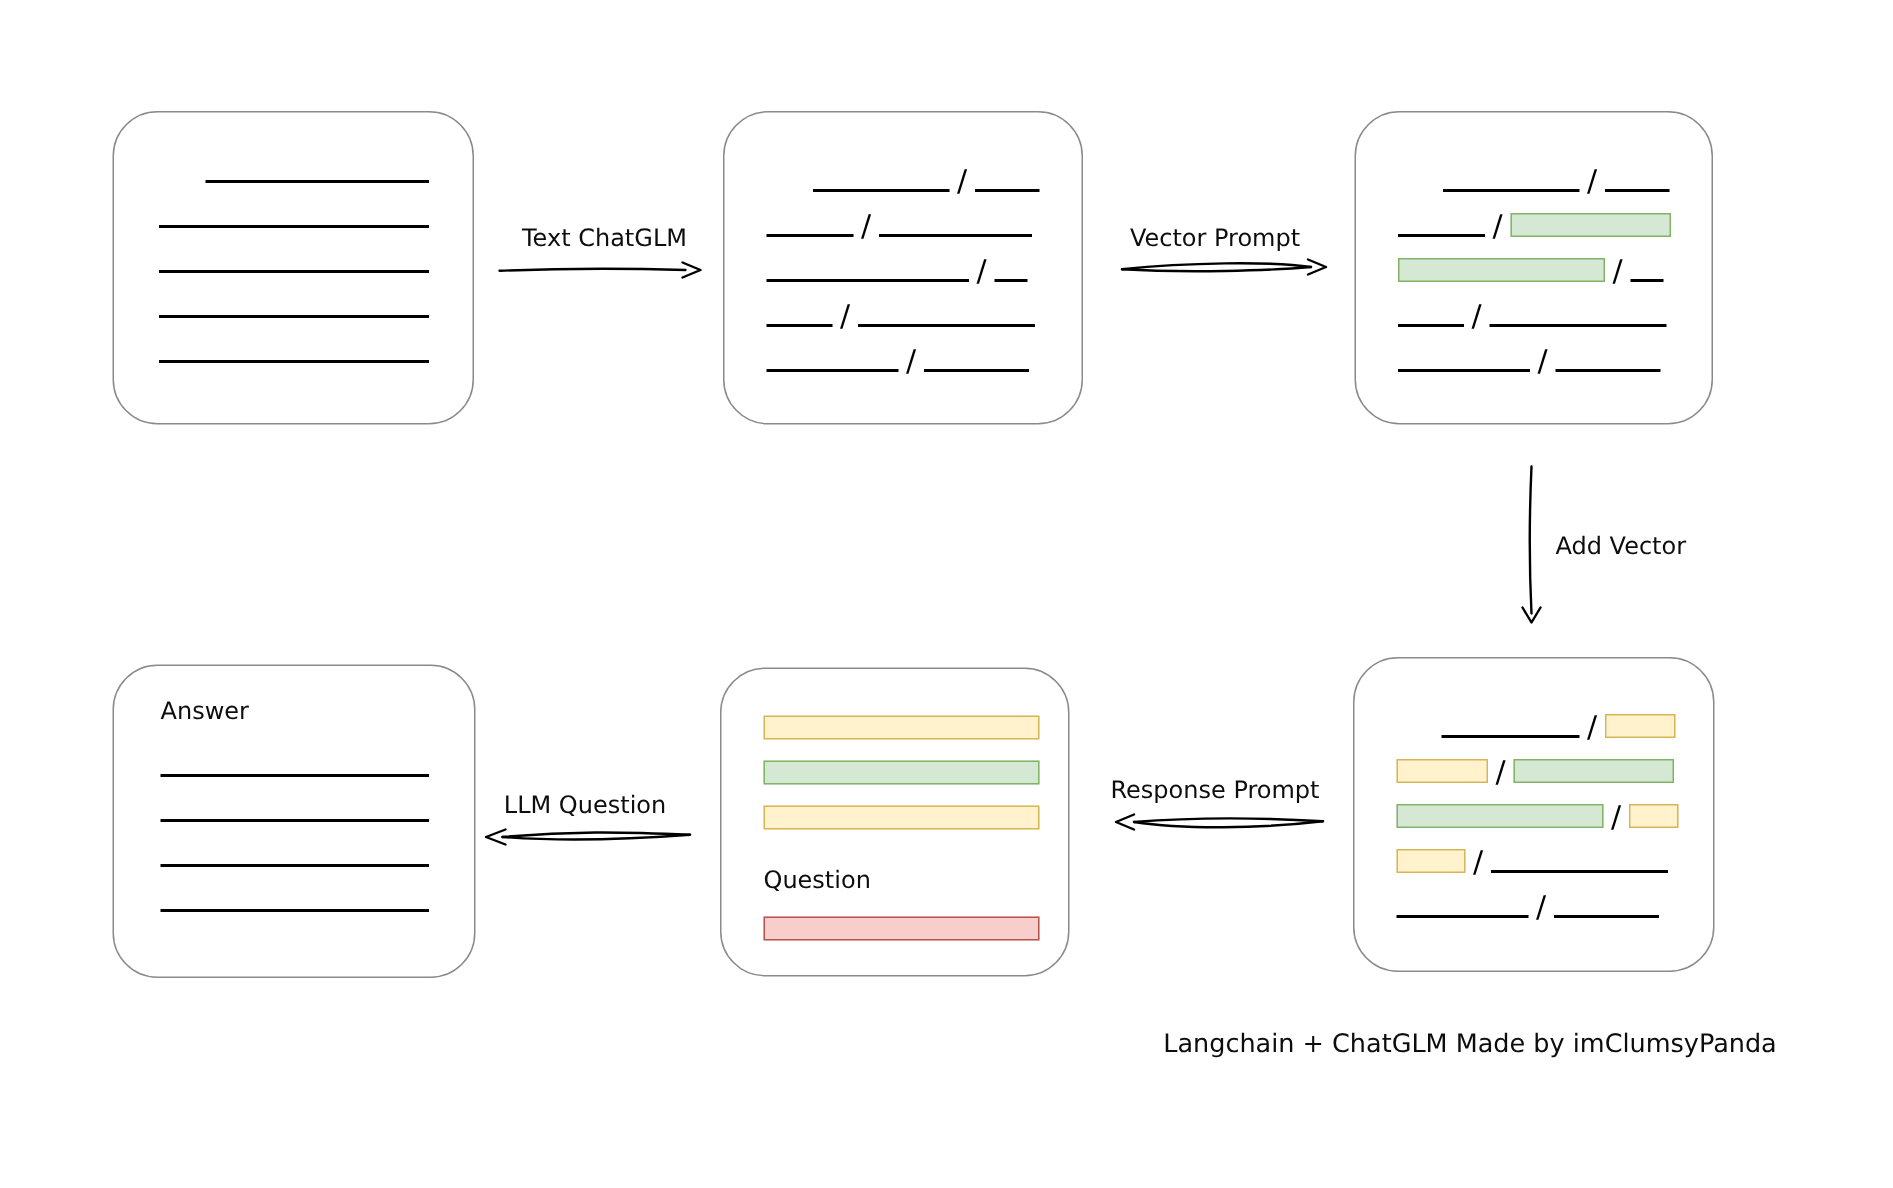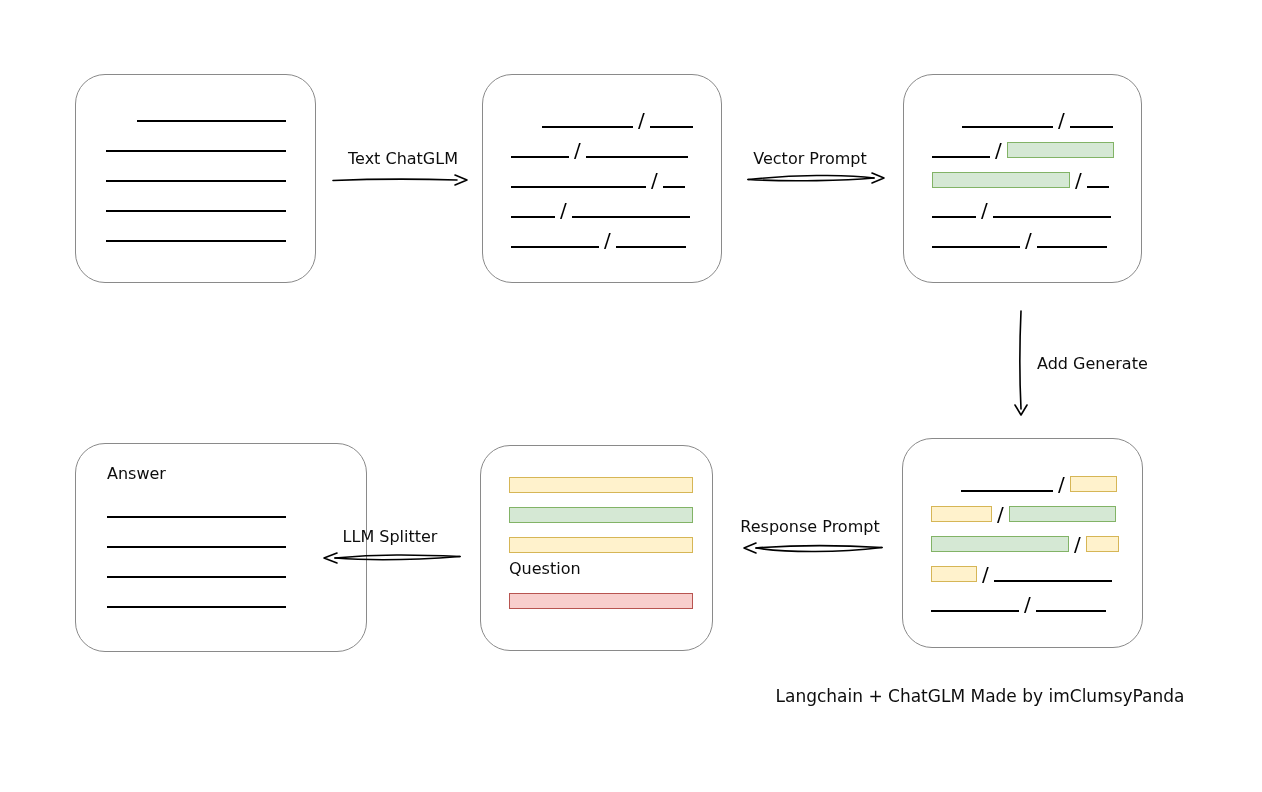"Add Generate" div.flow-label { text: Generate -> Vector }
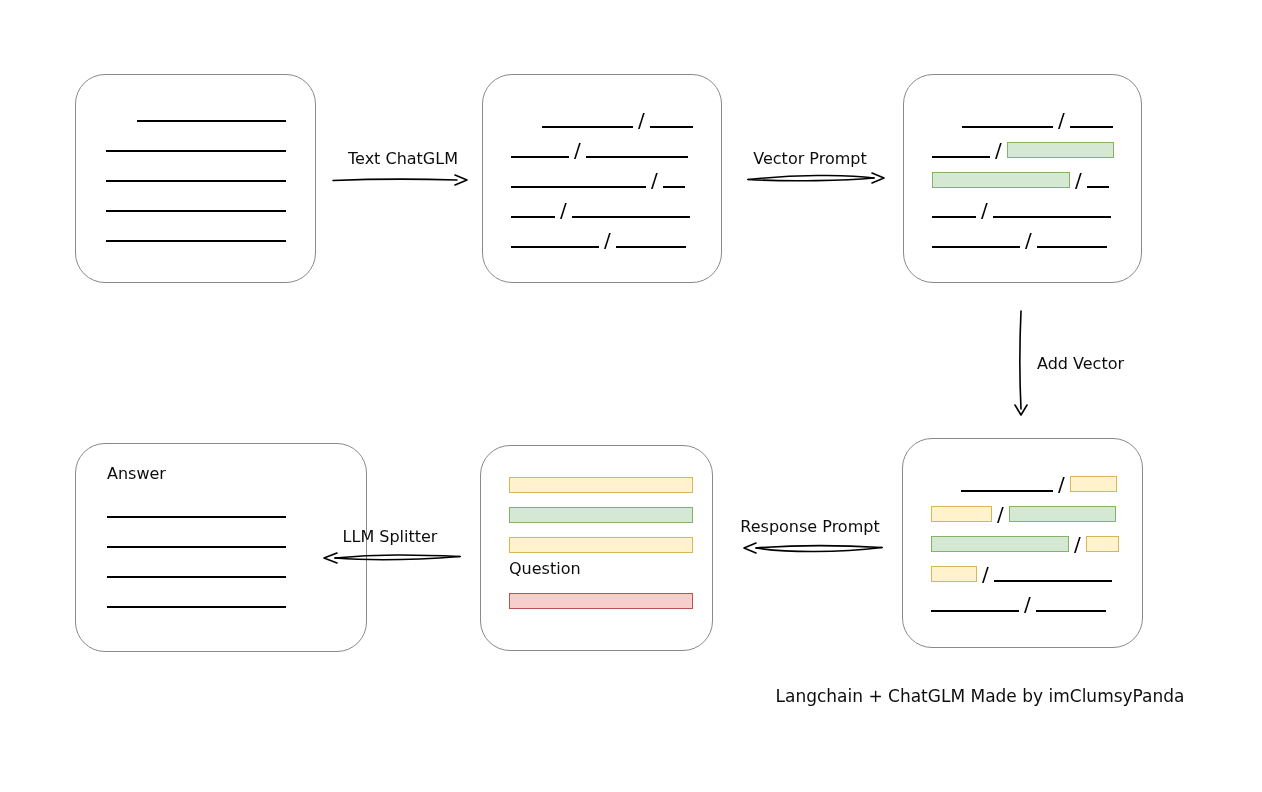"Answer" div.sbox { width: 292px -> 242px }
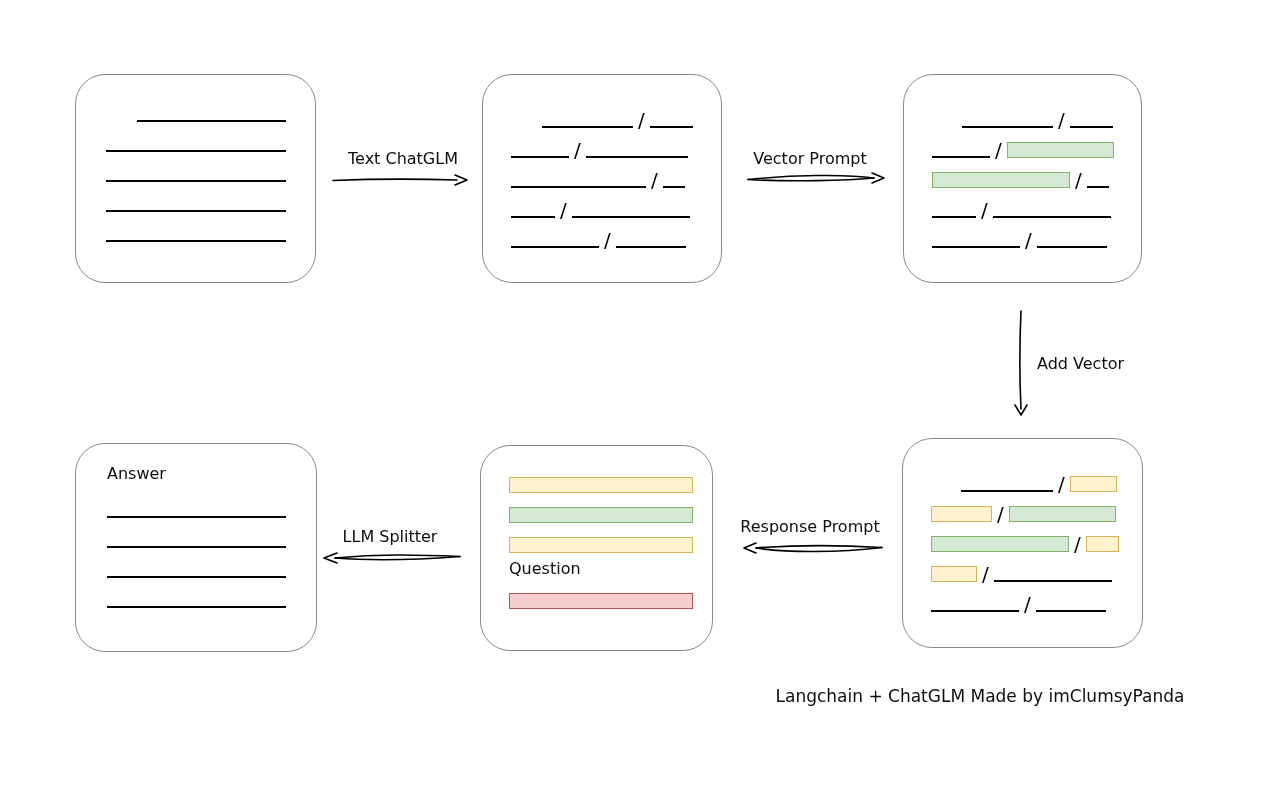"LLM Splitter" div.flow-label { text: Splitter -> Question }
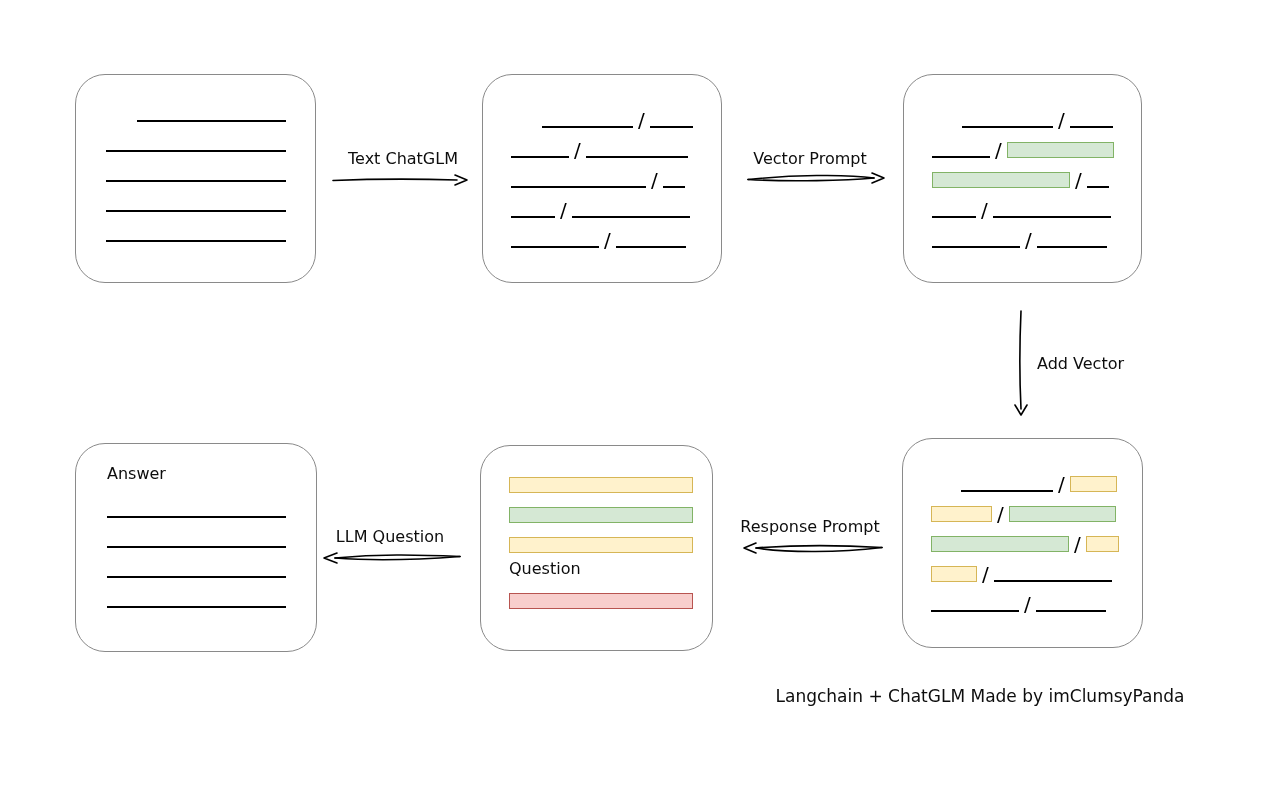"Question" div.box-title { margin-top: 6px -> 24px }
